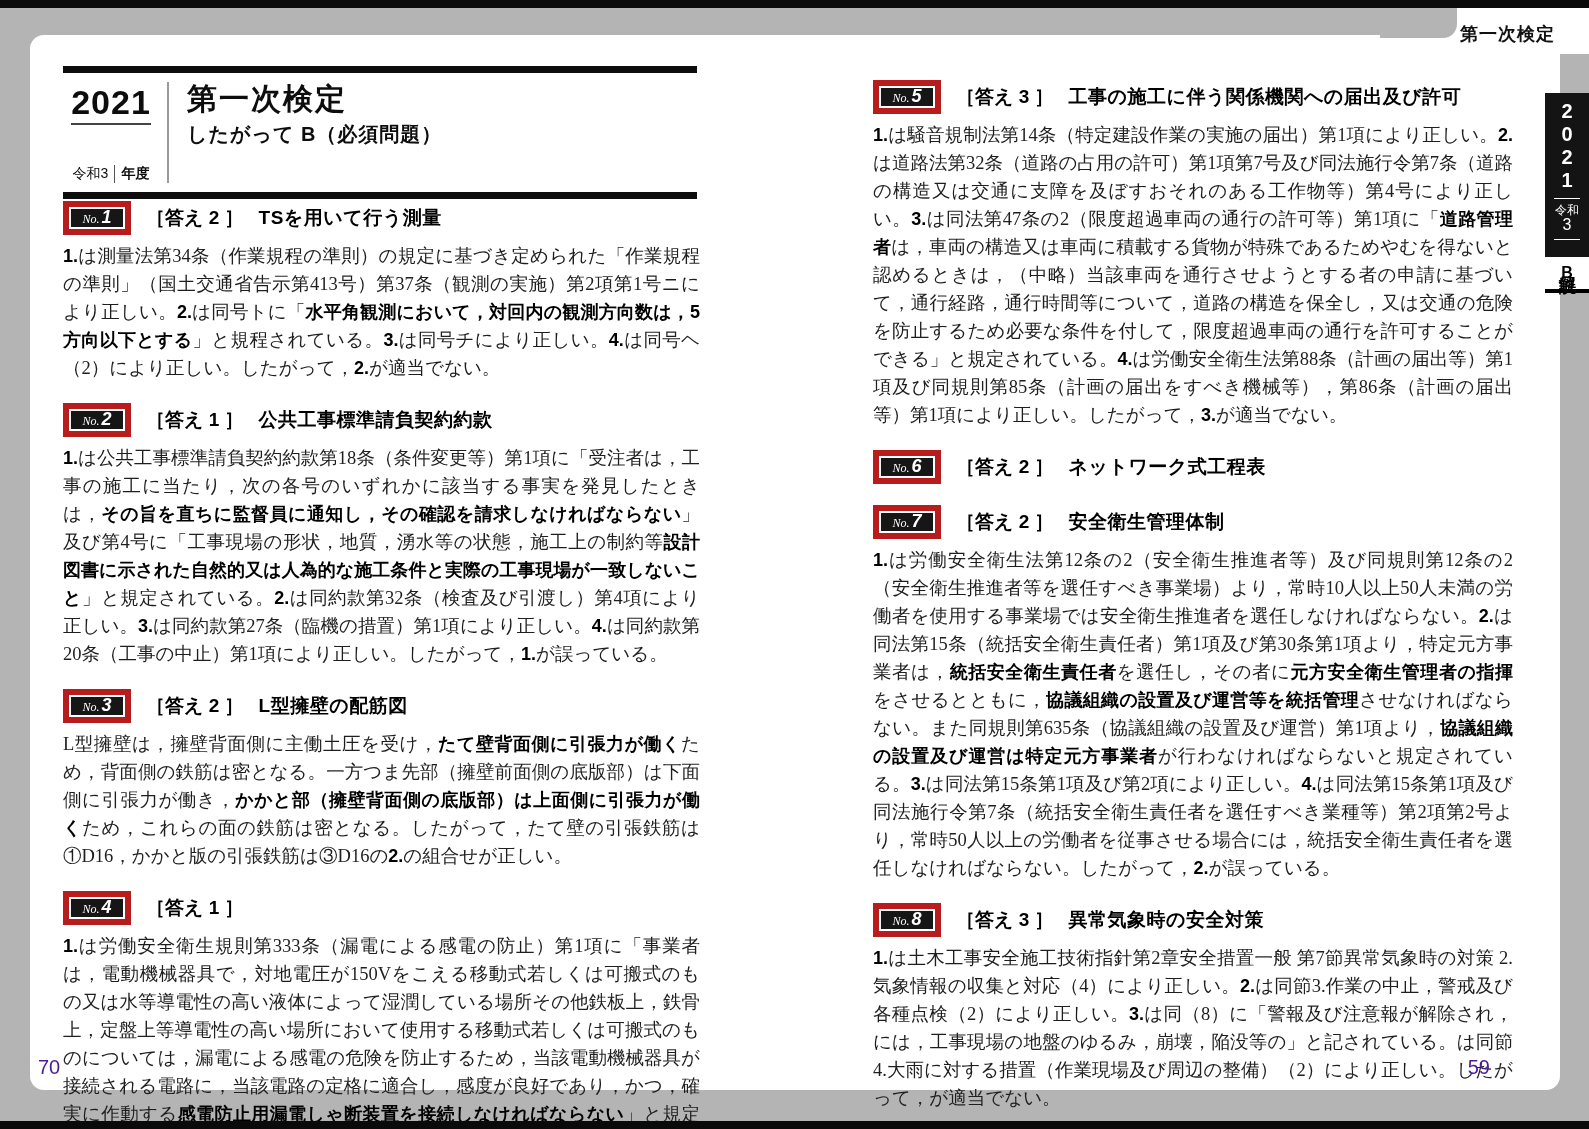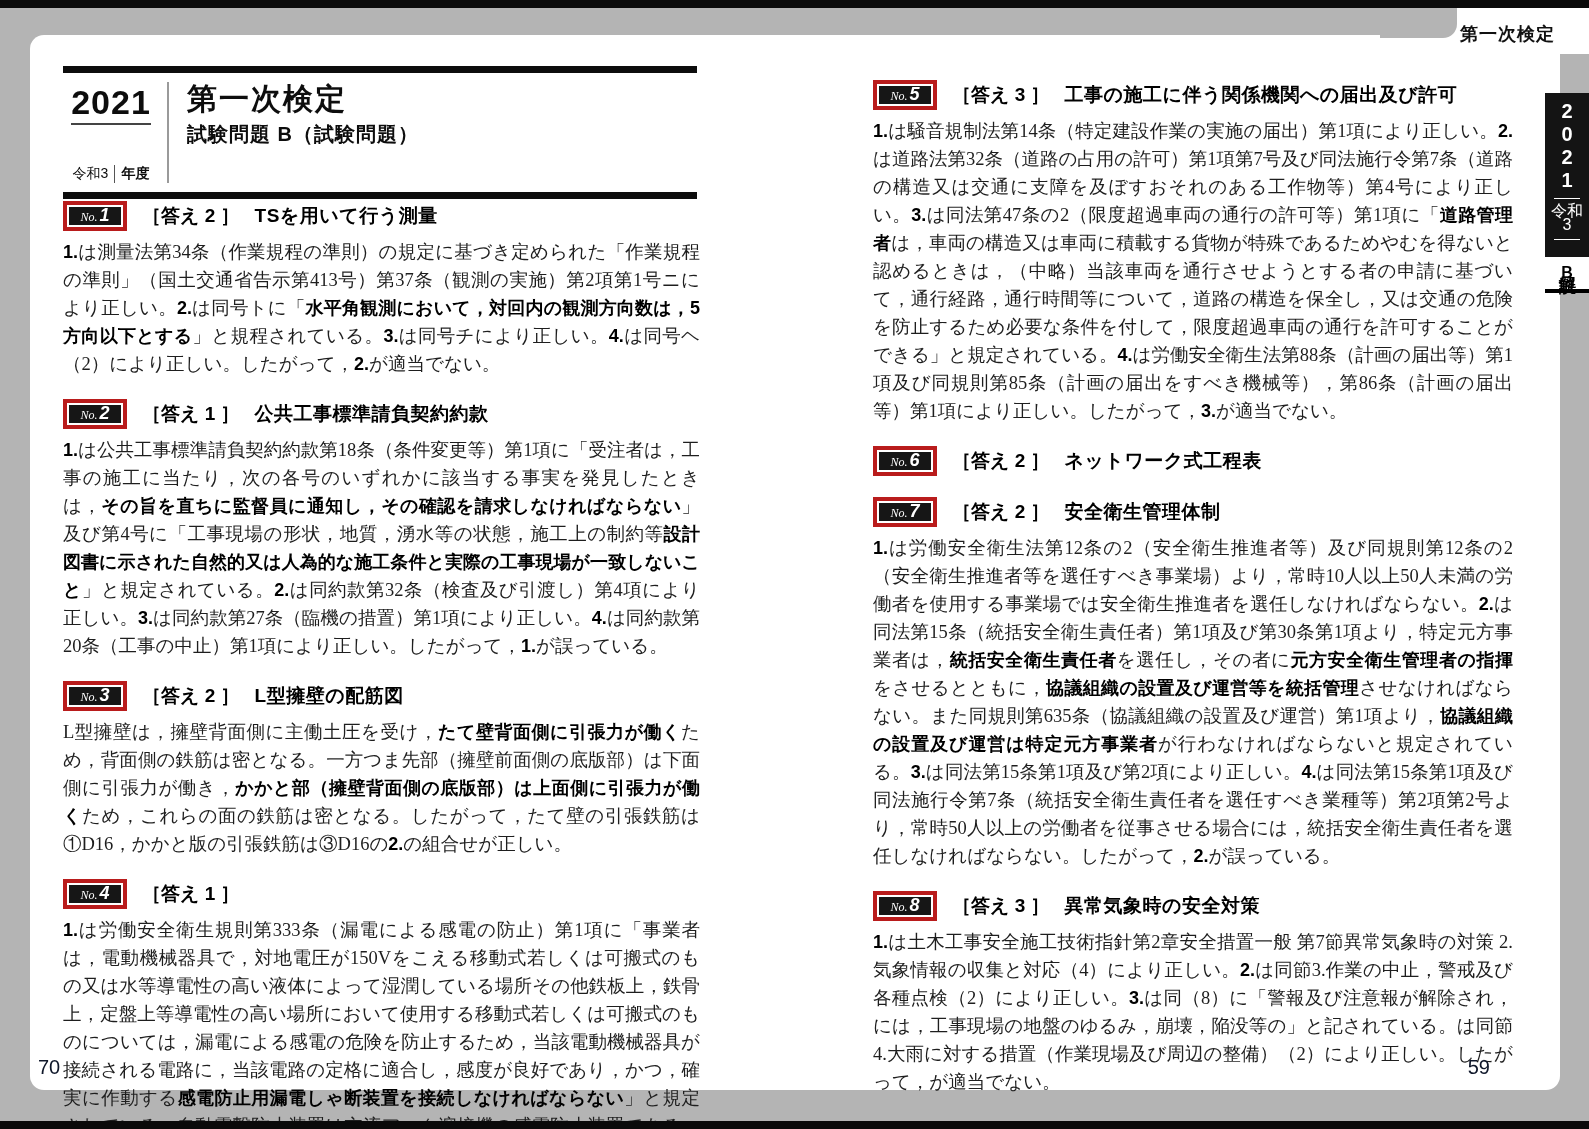"No." .no-badge { border: 4px solid #b91c1c -> 6px solid #b91c1c }
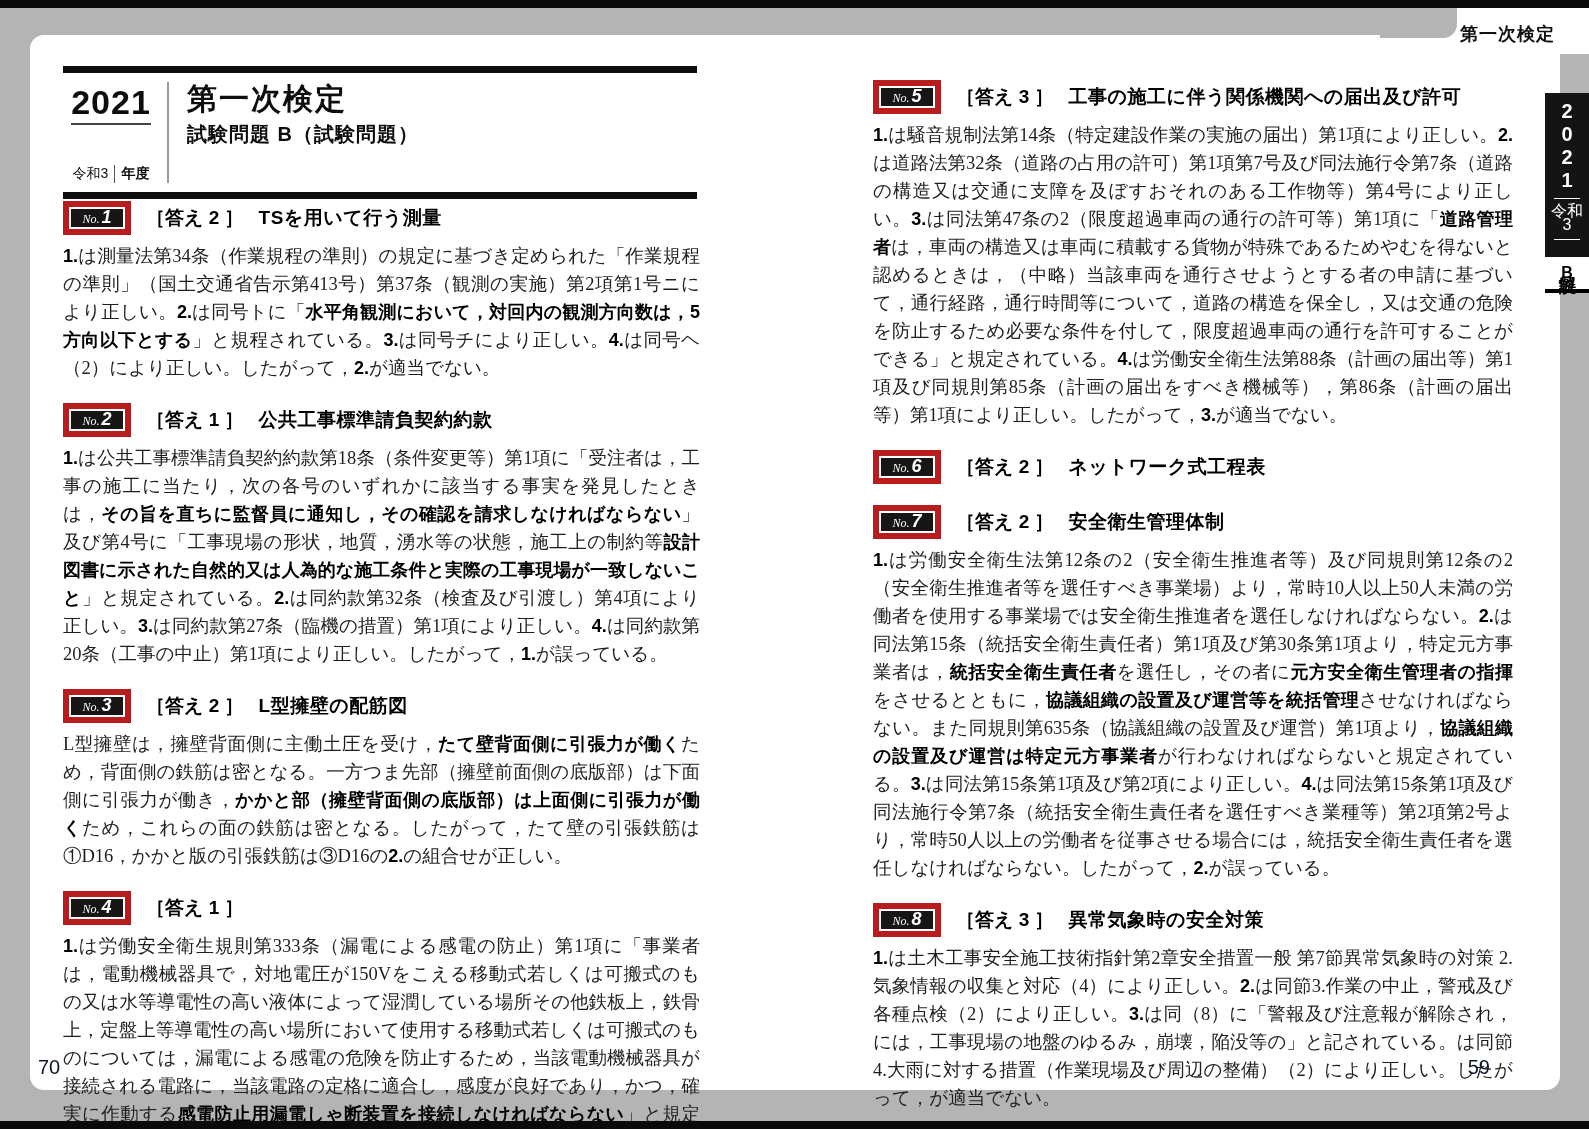"試験問題 B（試験問題）" div.sub-title { text: 試験問題 B（試験 -> したがって B（必須 }
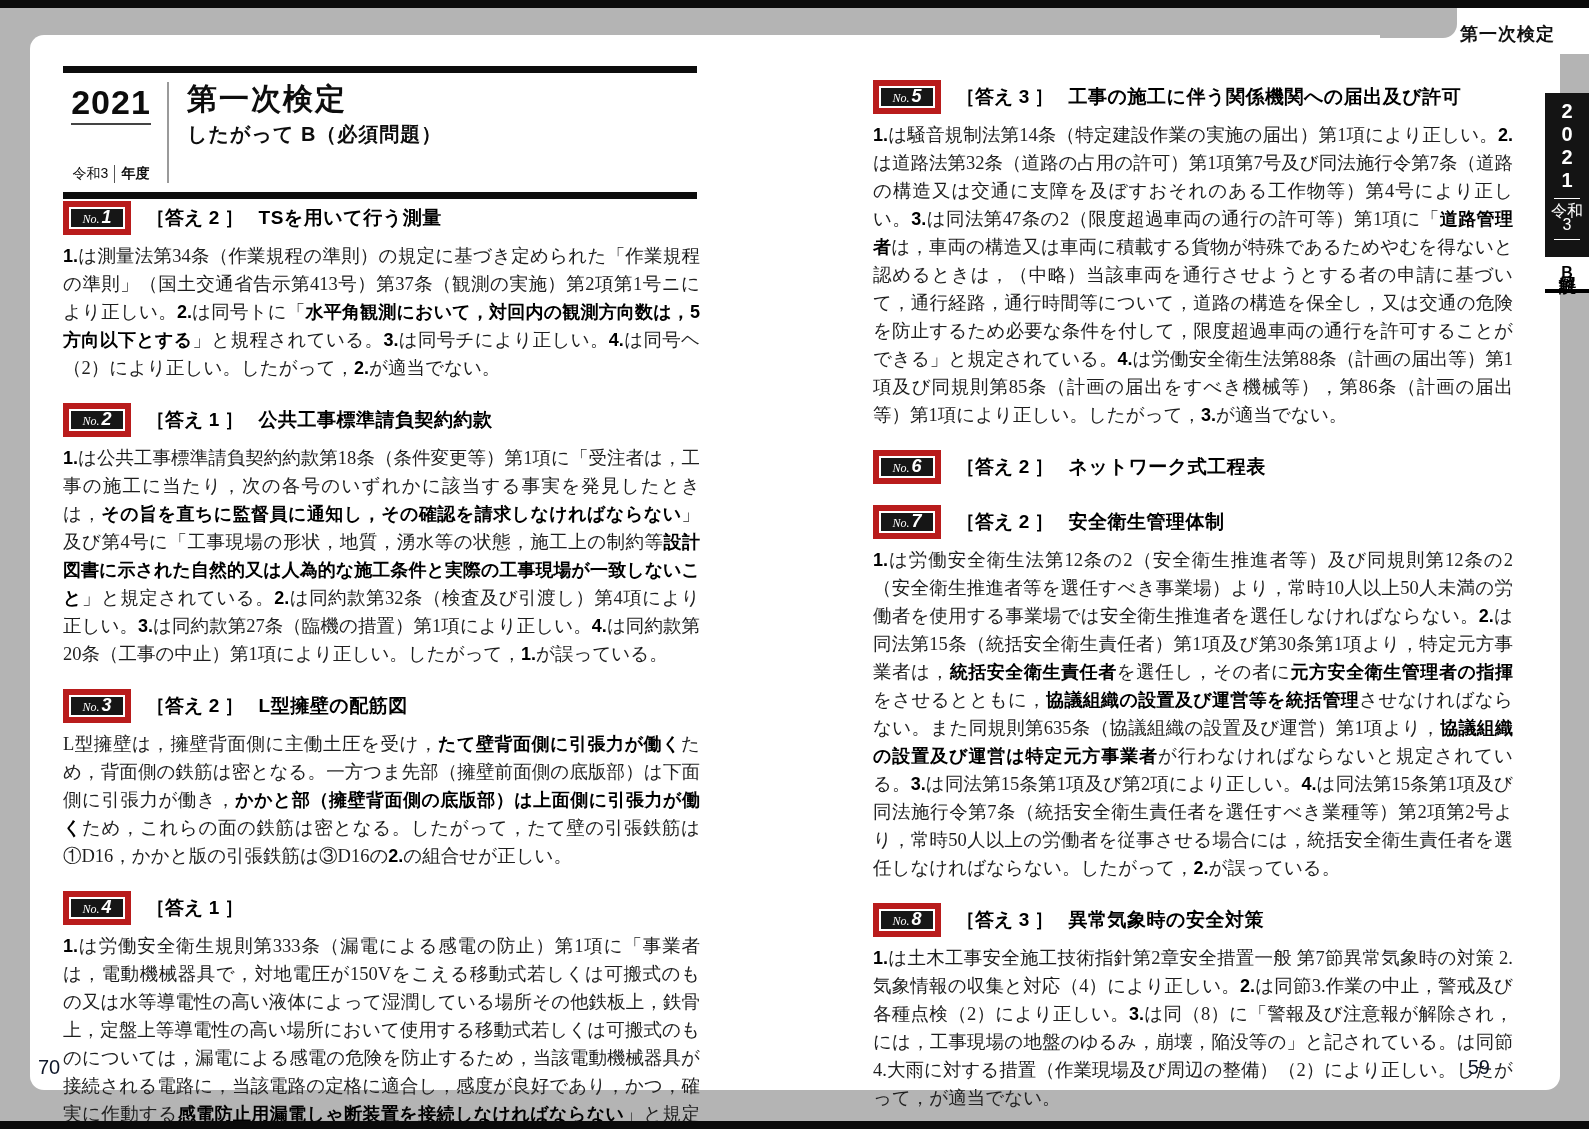"令和" .tab-era-label { font-size: 16px -> 12px }
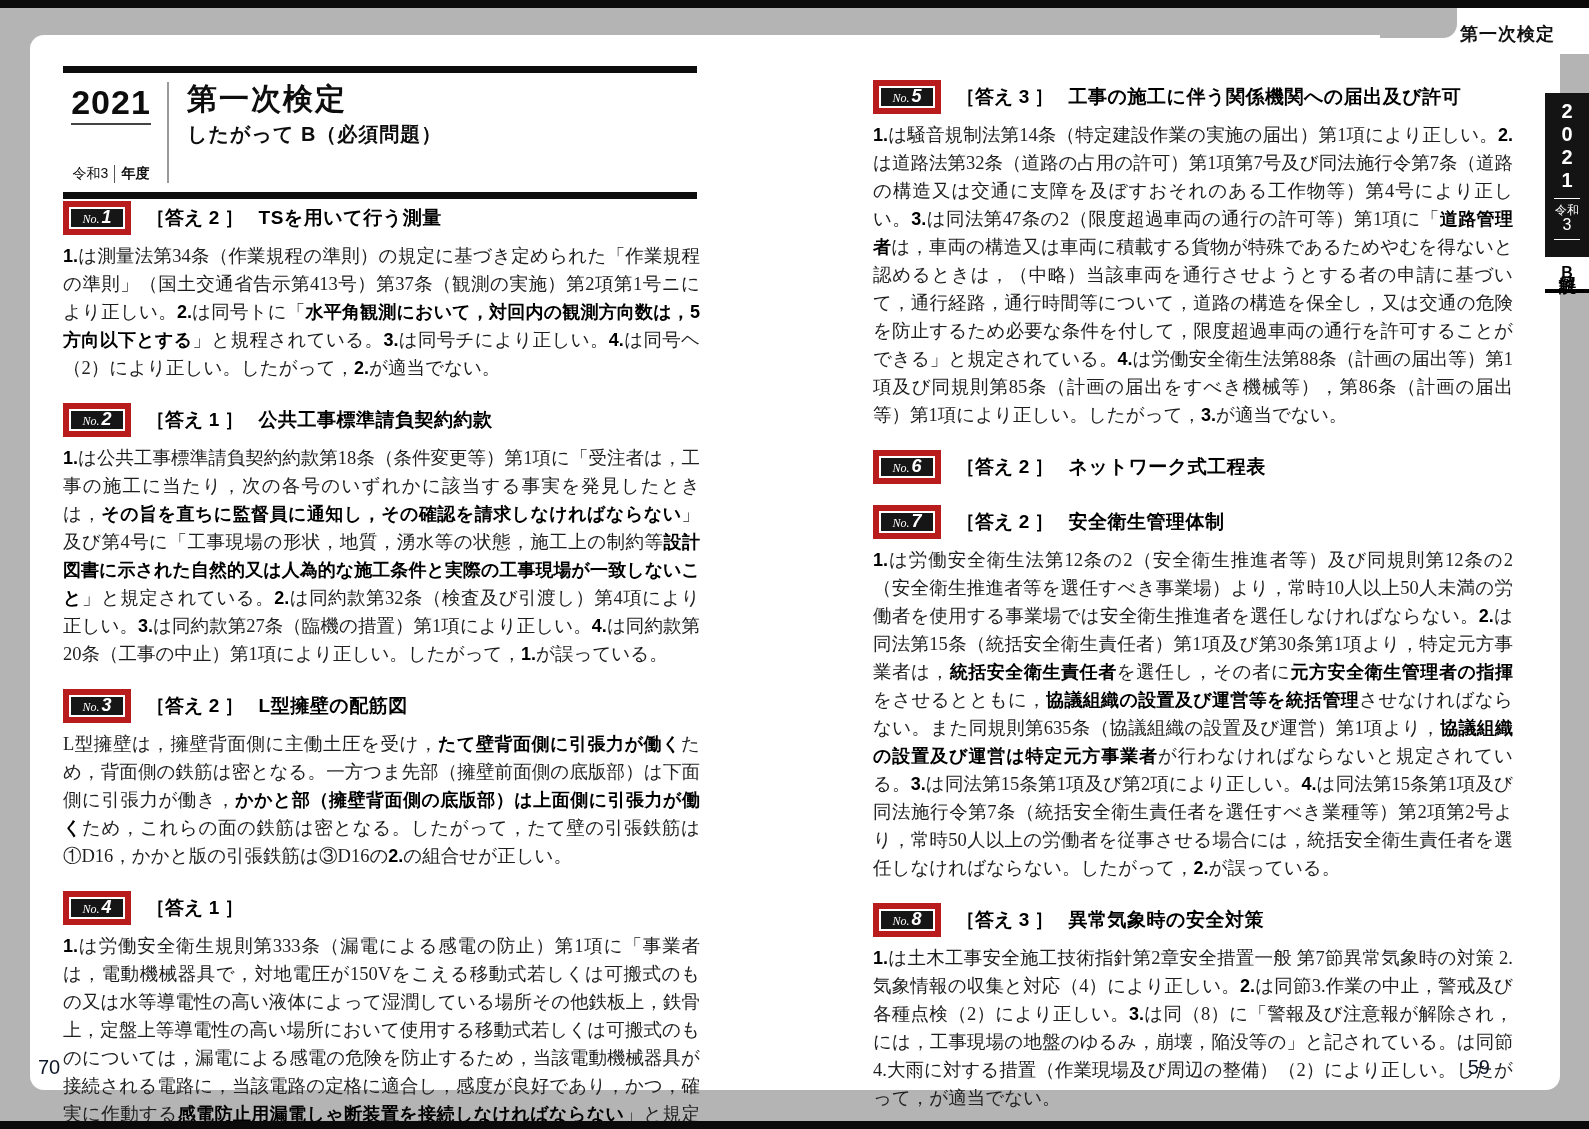"70" .pn { color: #0f172a -> #4c1d95 }
